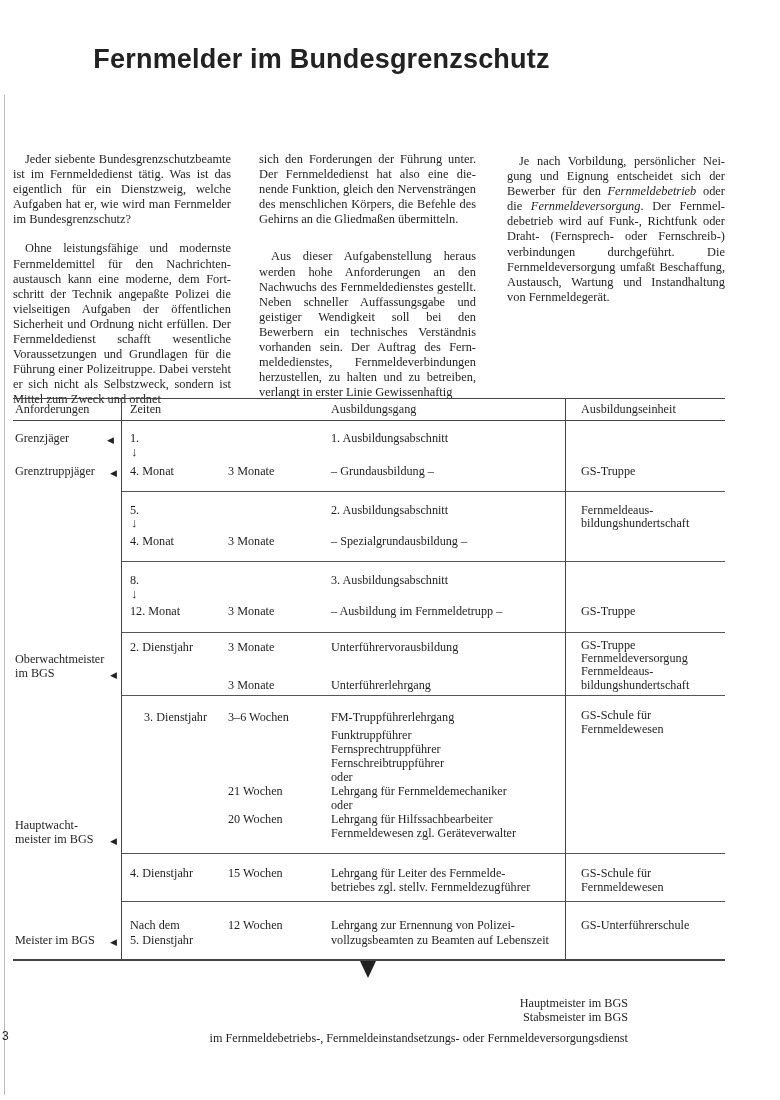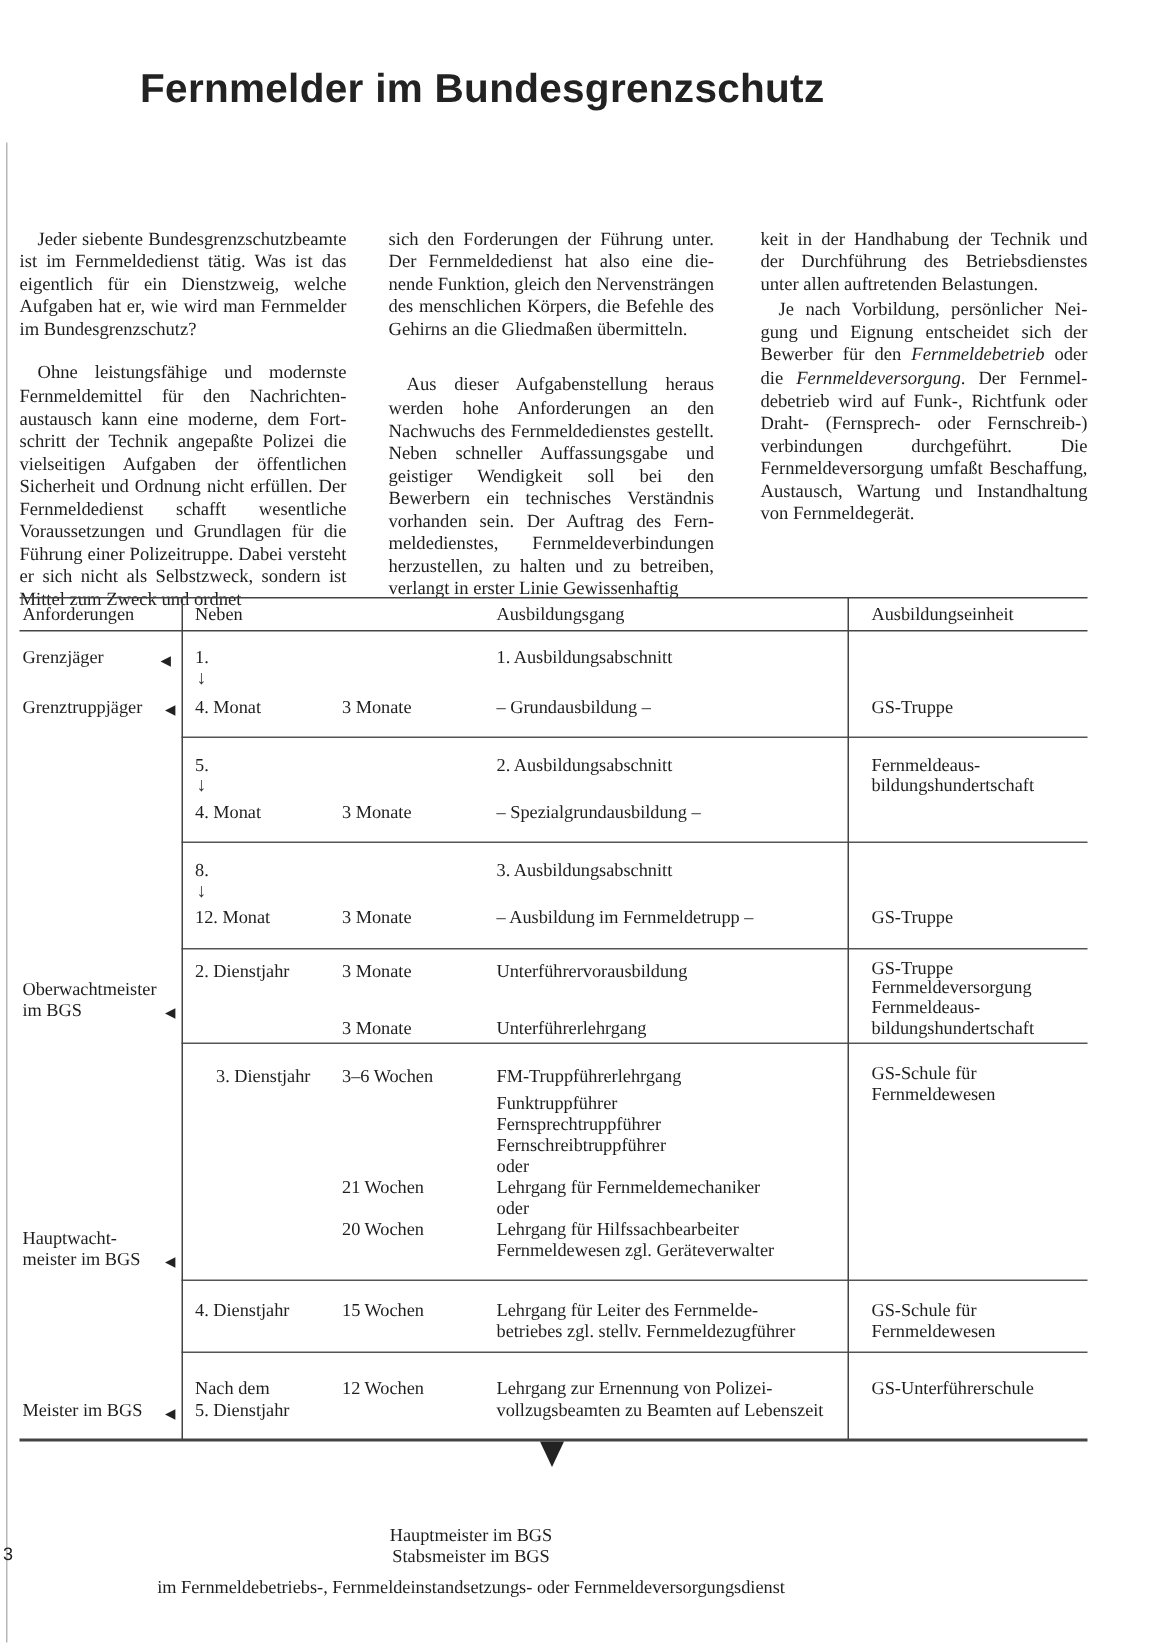"keit in der Handhabung der" p { html: <p>keit in der Handhabung der Technik und der Durchführung des Betriebsdien­stes unter allen auftretenden Belastungen.</p> -> none }
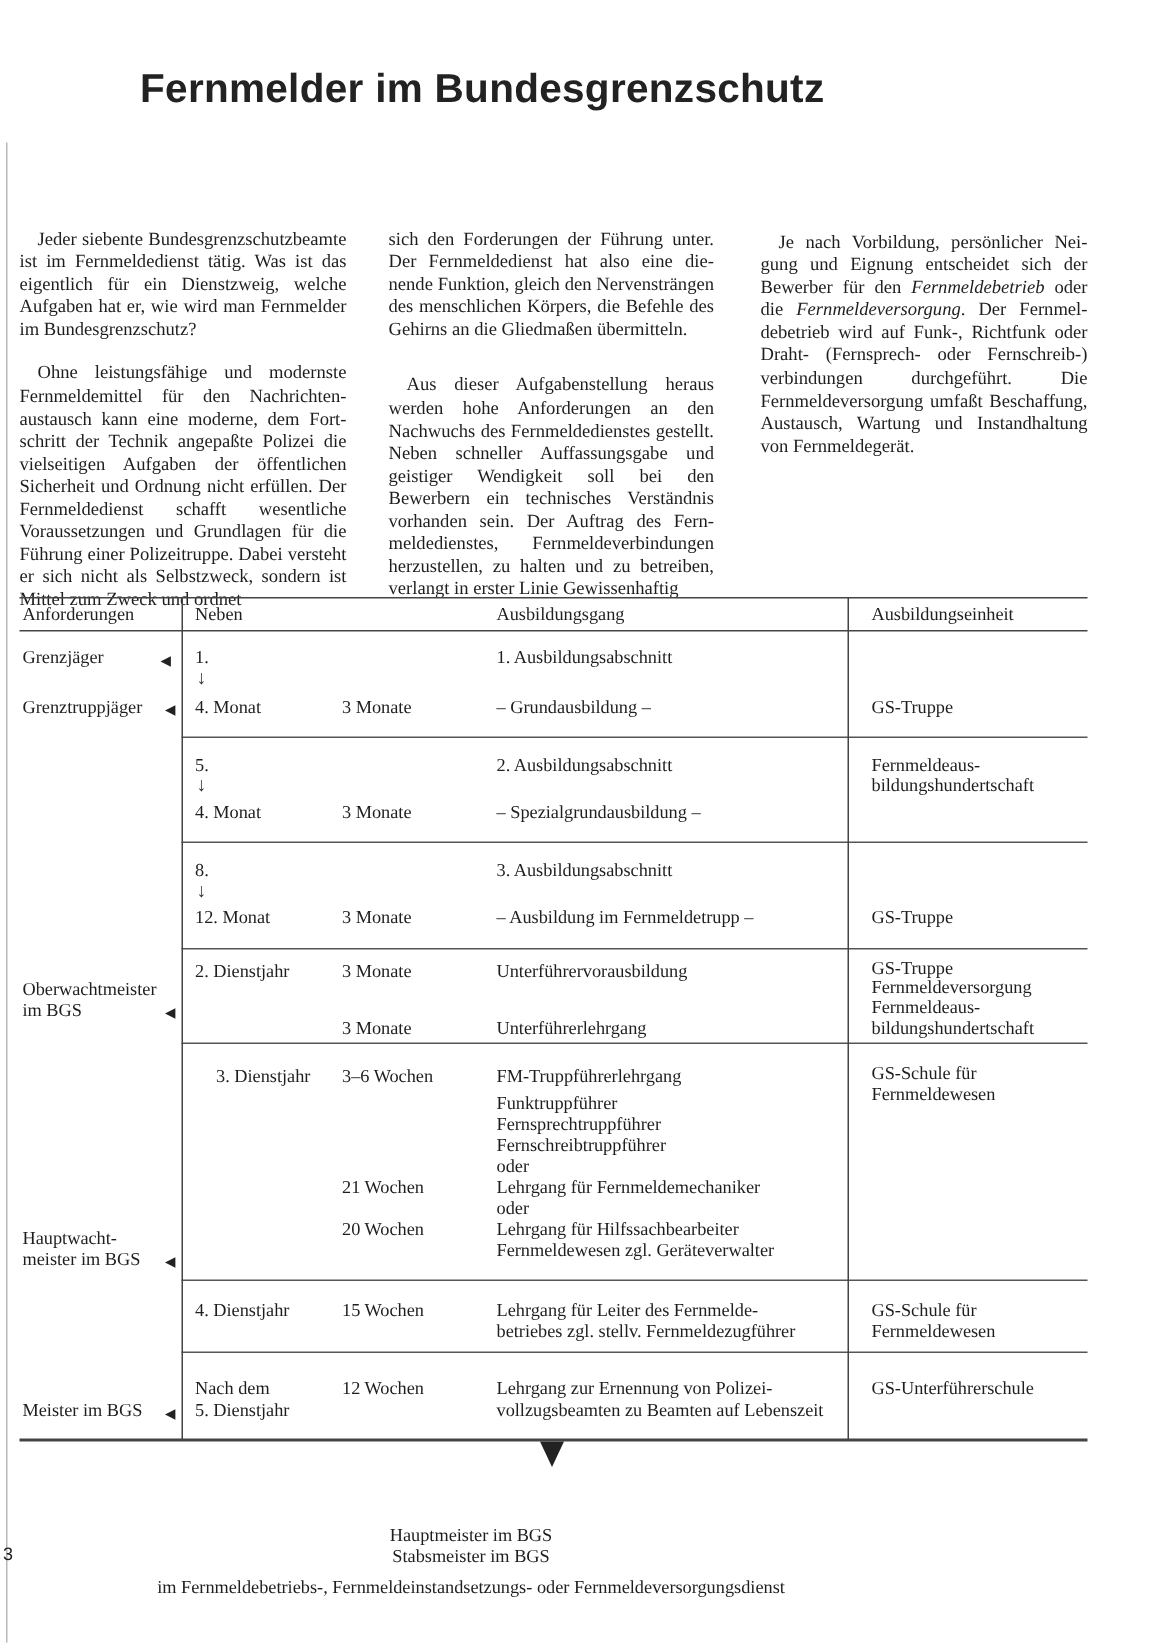"Neben" div.cell { text: Neben -> Zeiten }
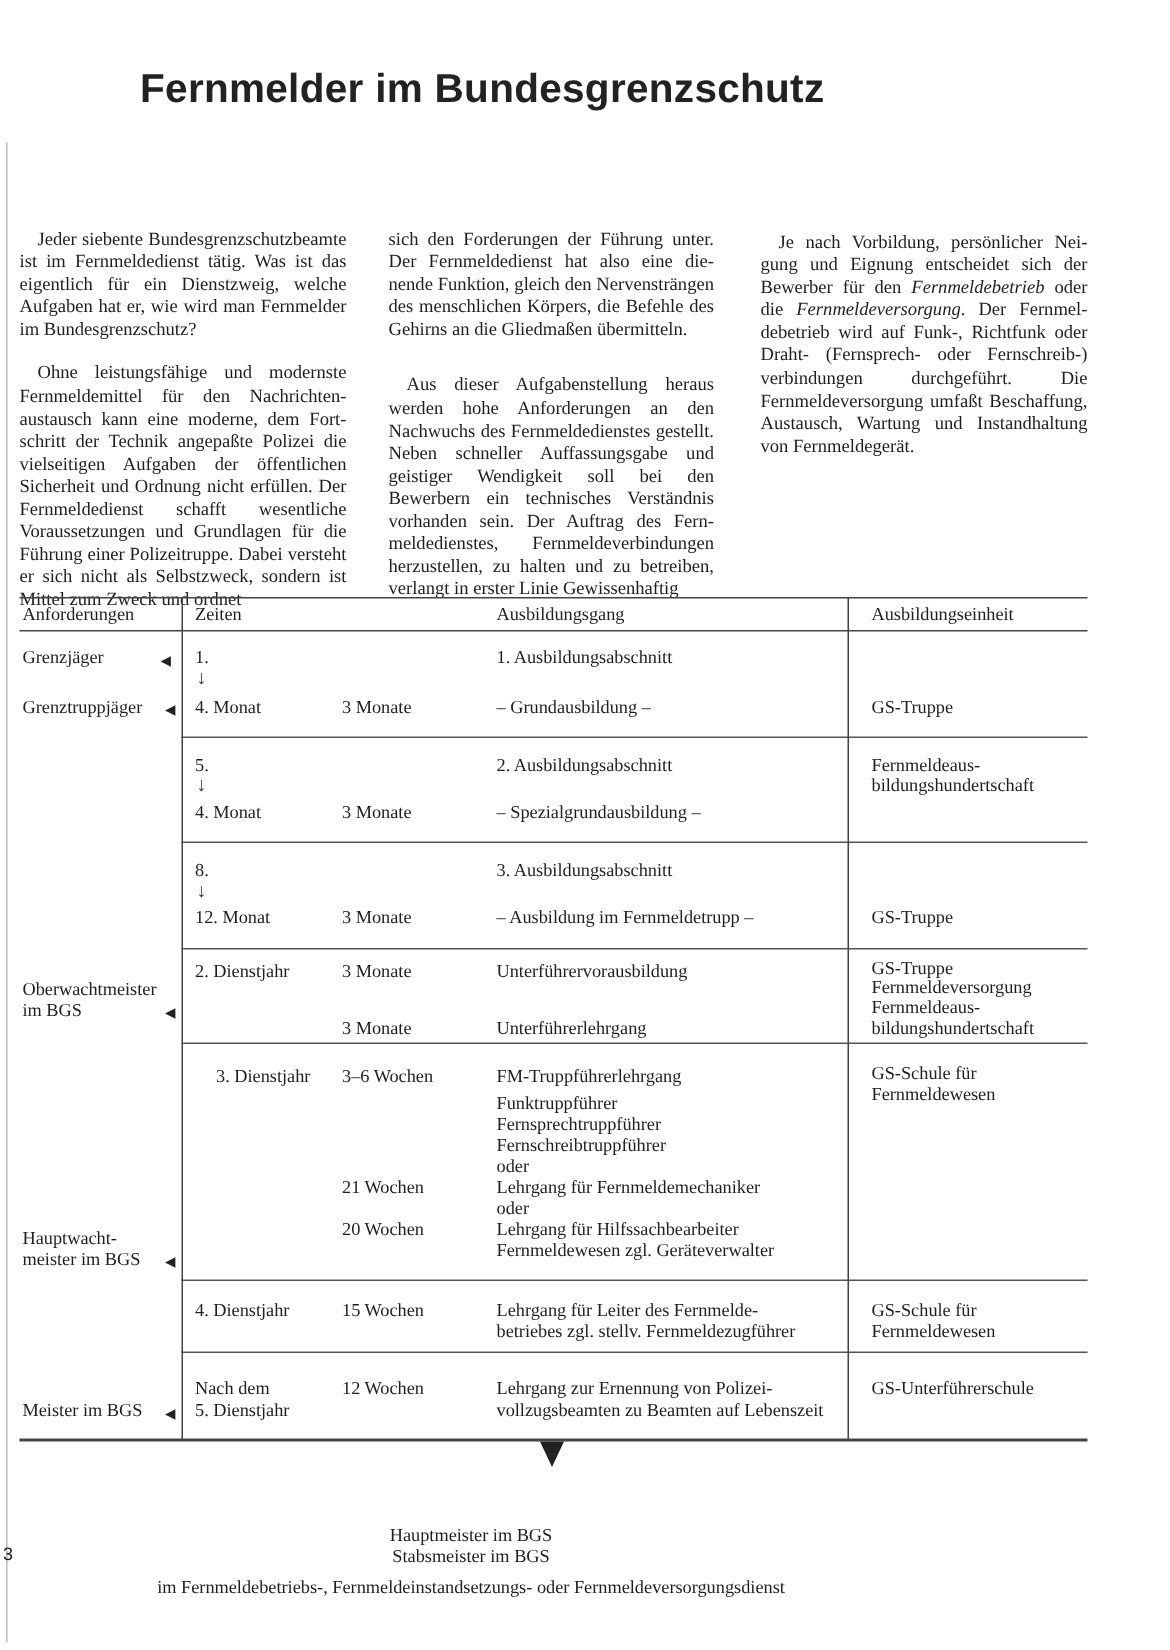"Hauptmeister im BGS" .footer-lines { margin-top: 20px -> none; text-align: center -> right }
